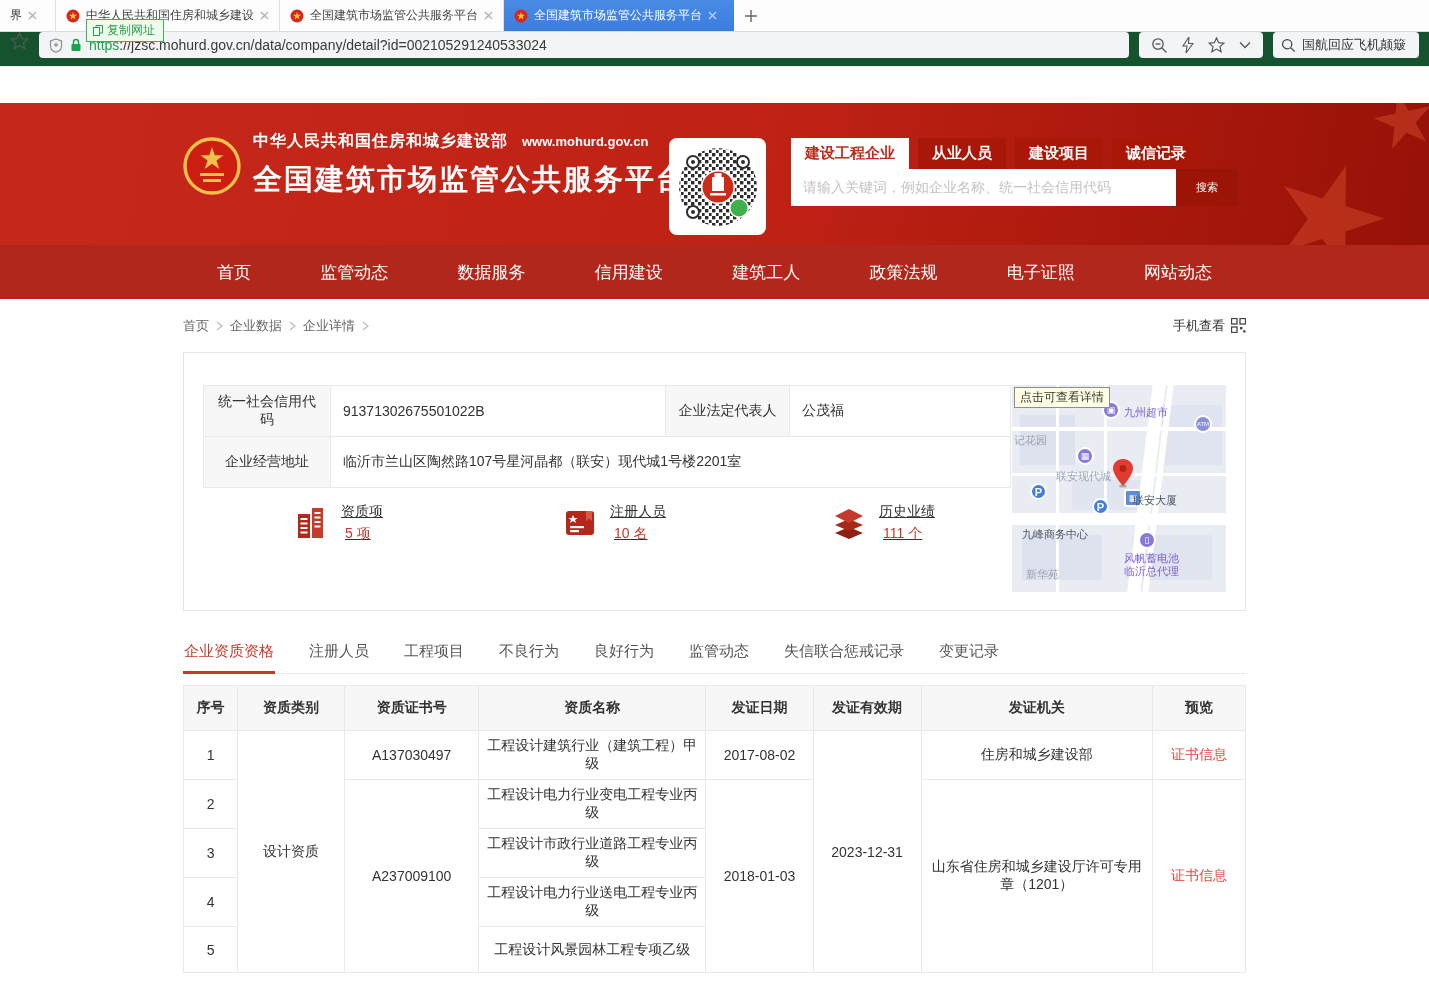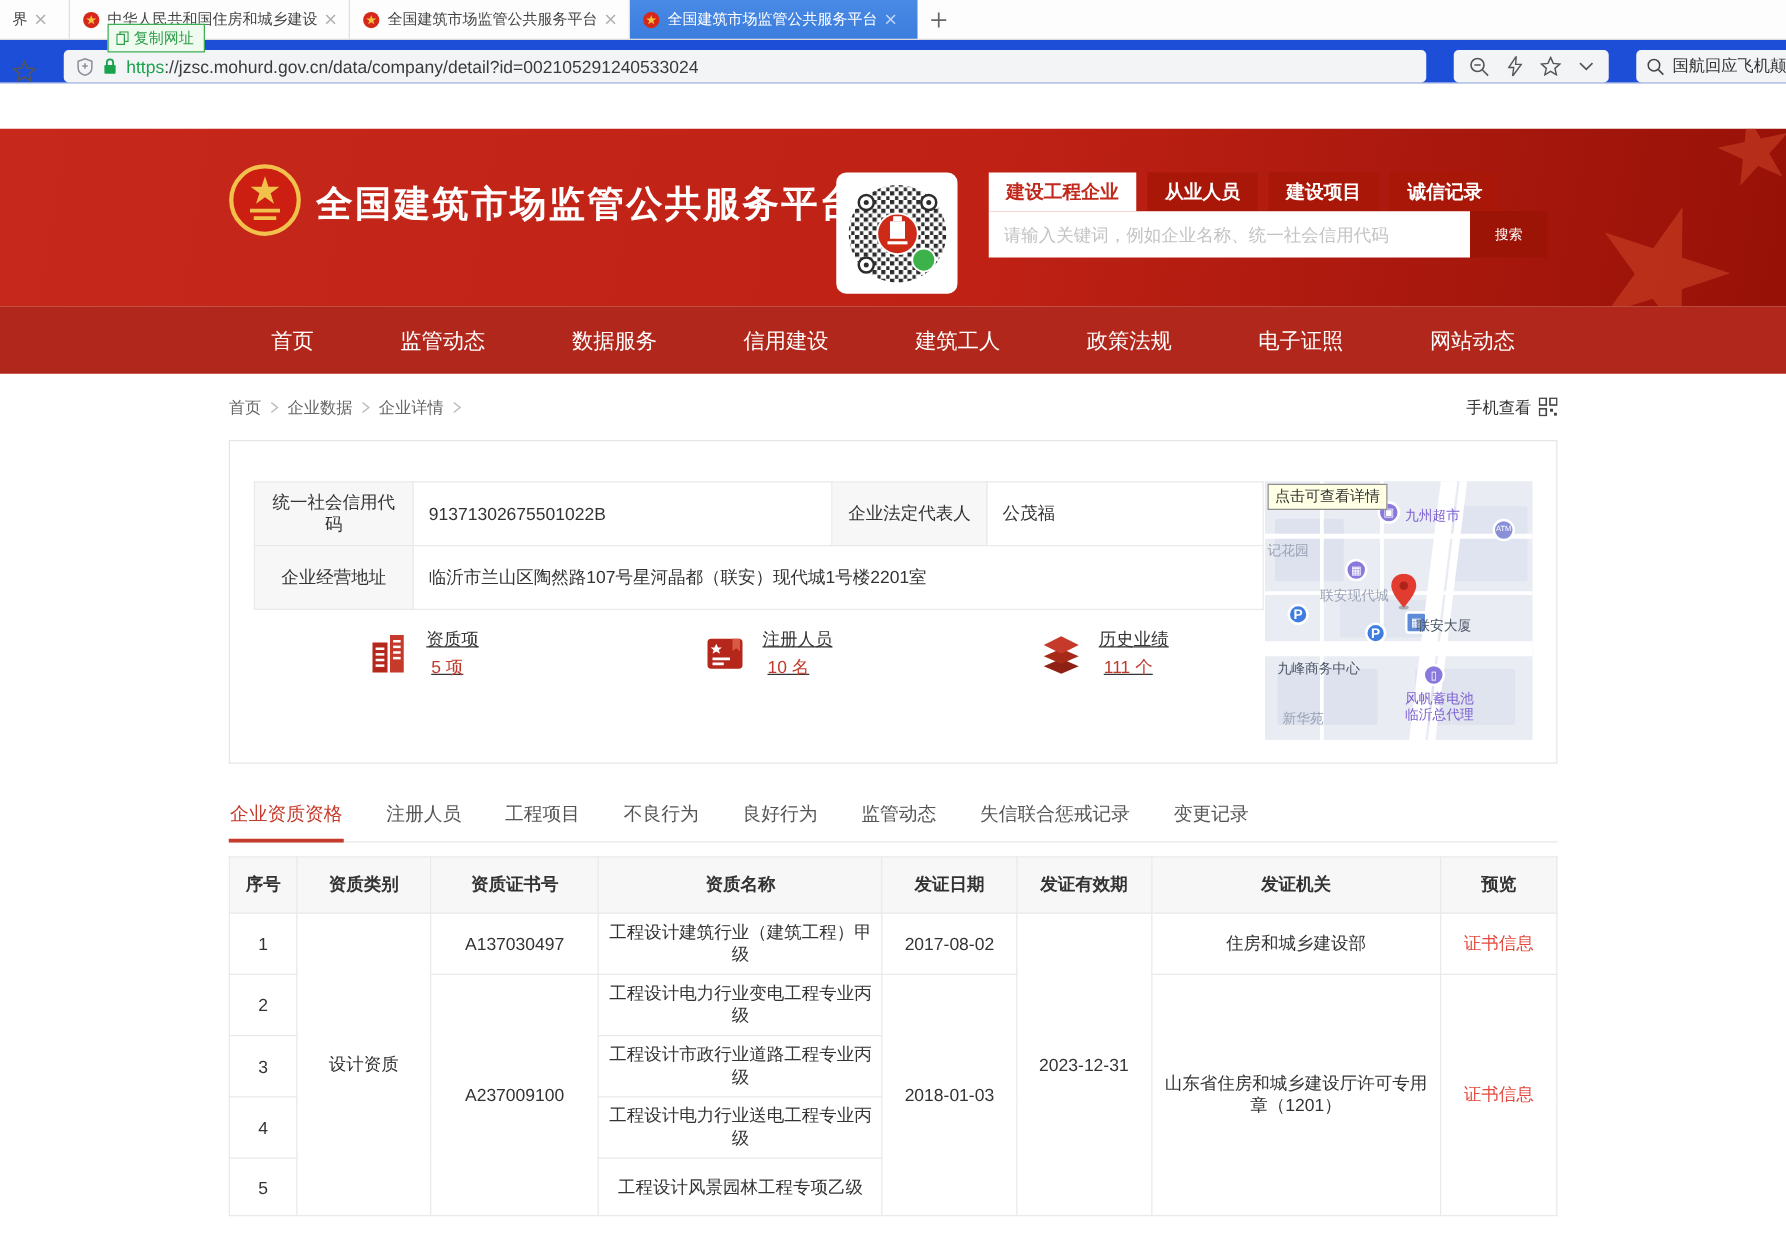"https://jzsc.mohurd.gov.cn/data/company/" .toolbar { align-items: flex-end -> flex-start; background: #1d4ed8 -> #14532d; gap: 22px -> 10px }
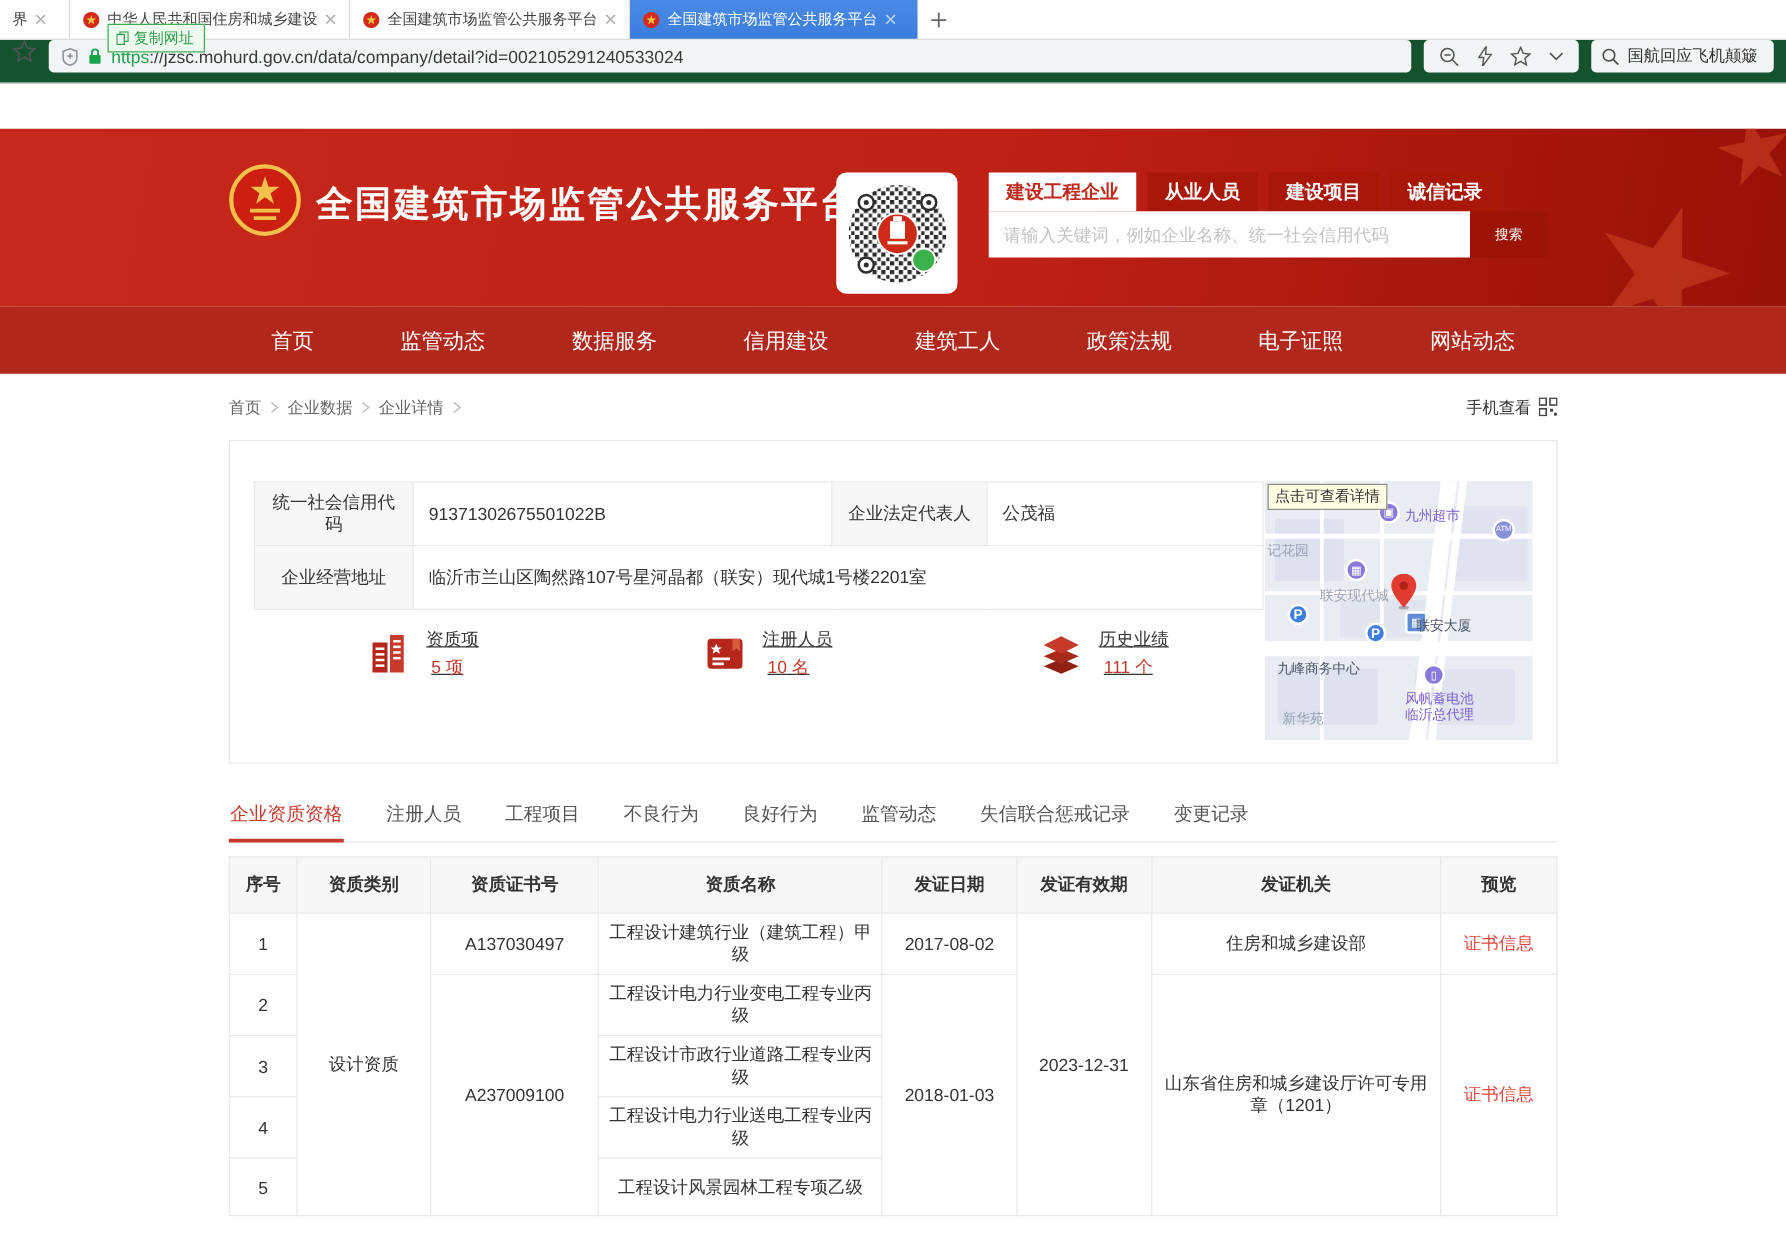"中华人民共和国住房和城乡建设部 www.mohurd.gov.cn" div.line1 { html: none -> <div><span>中华人民共和国住房和城乡建设部</span><span>www.mohurd.gov.cn</span></div> }
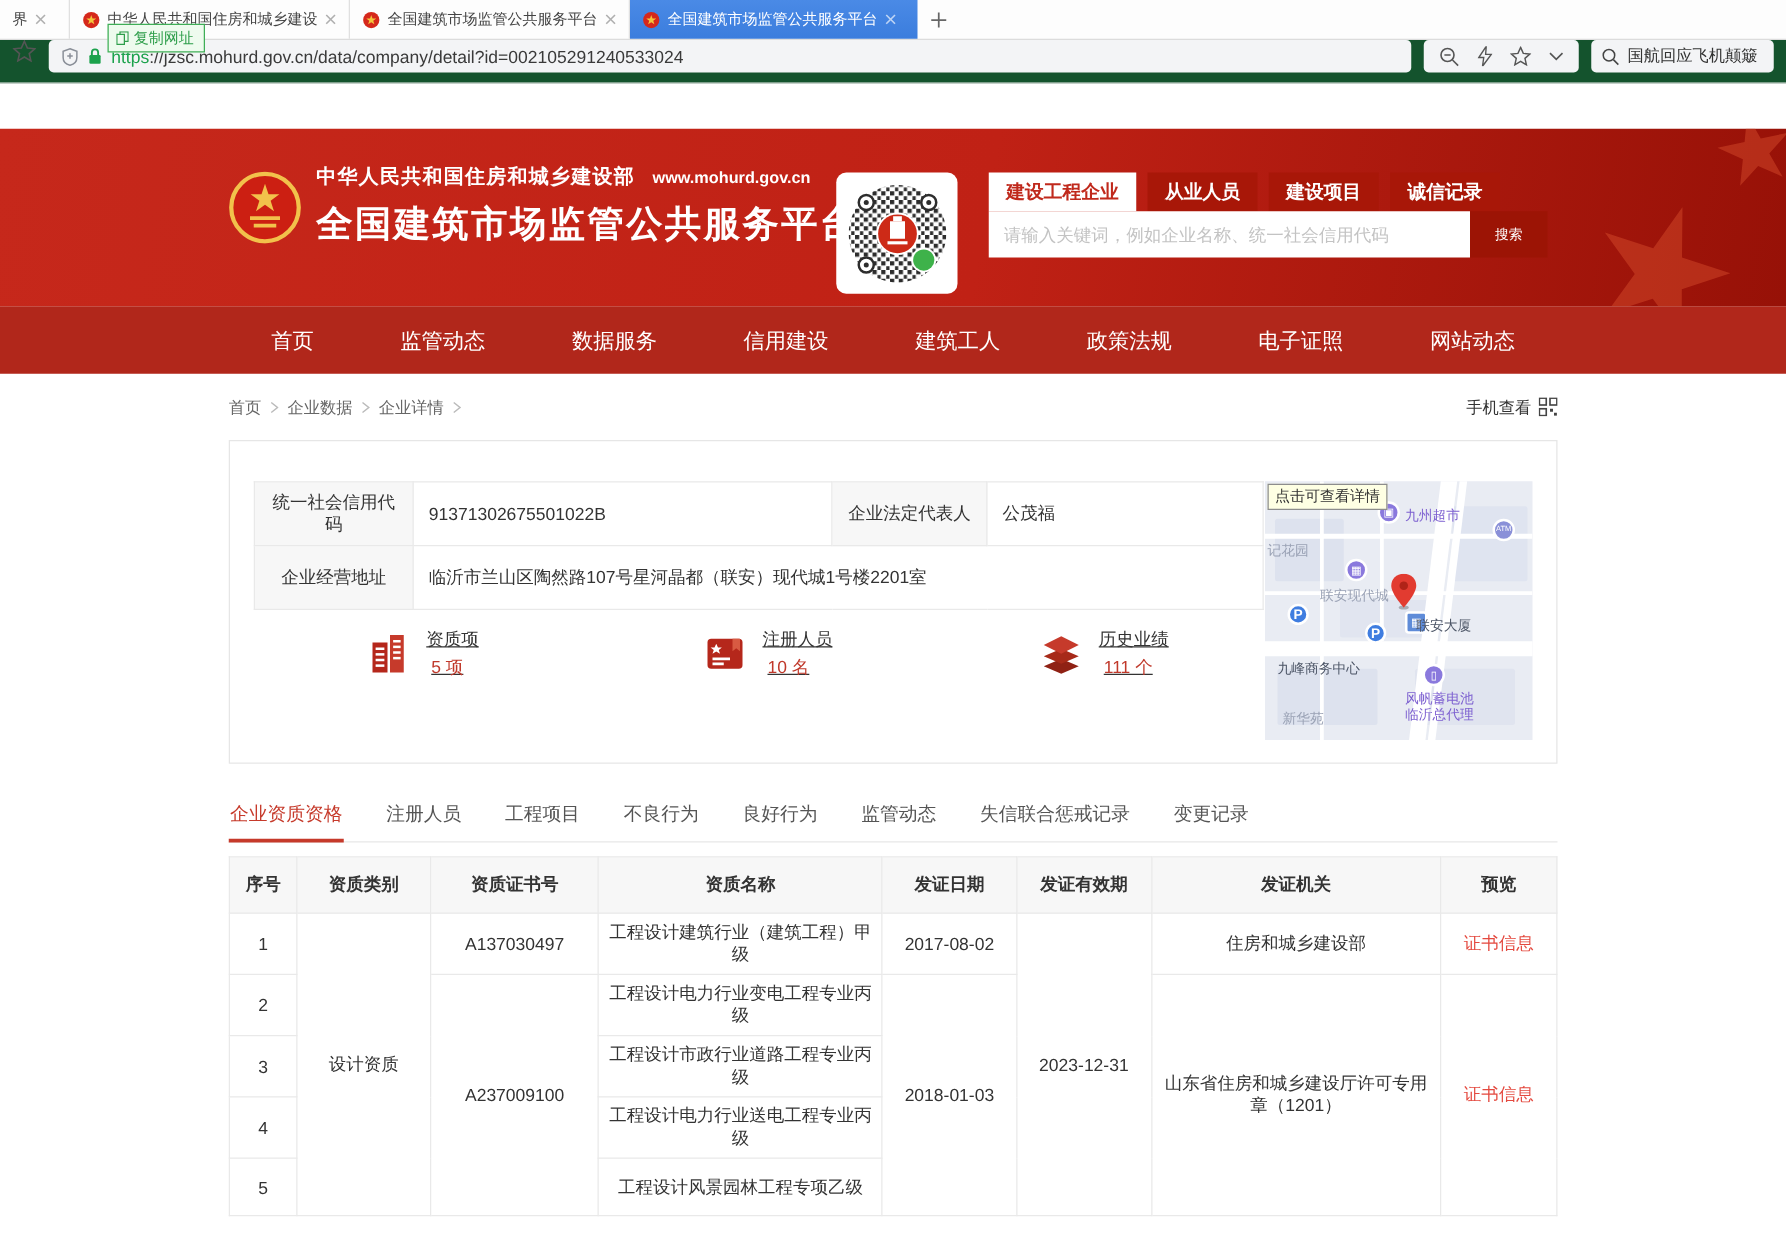"请输入关键词，例如企业名称、统一社会信用代码" .hsearch-input { font-family: Liberation Sans, sans-serif -> Liberation Serif, serif }
